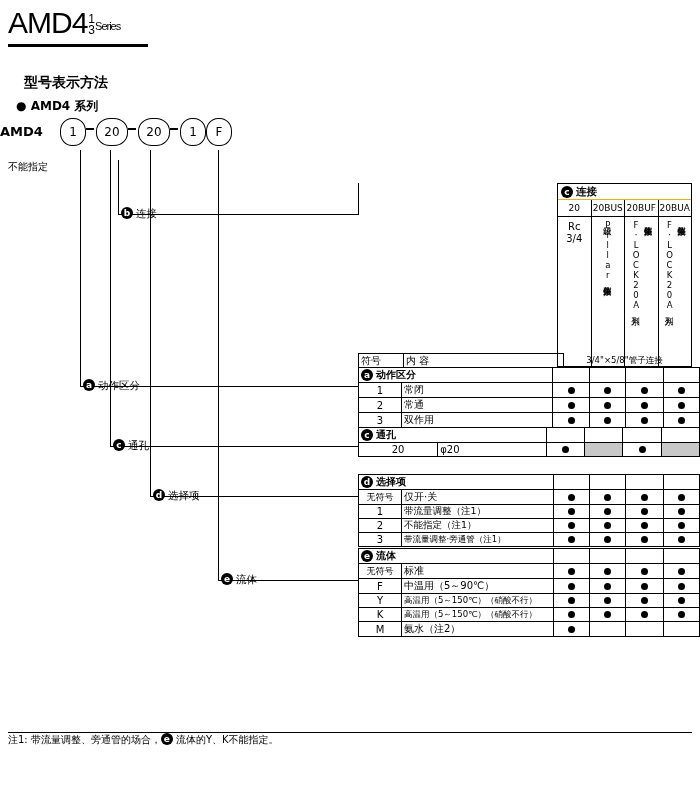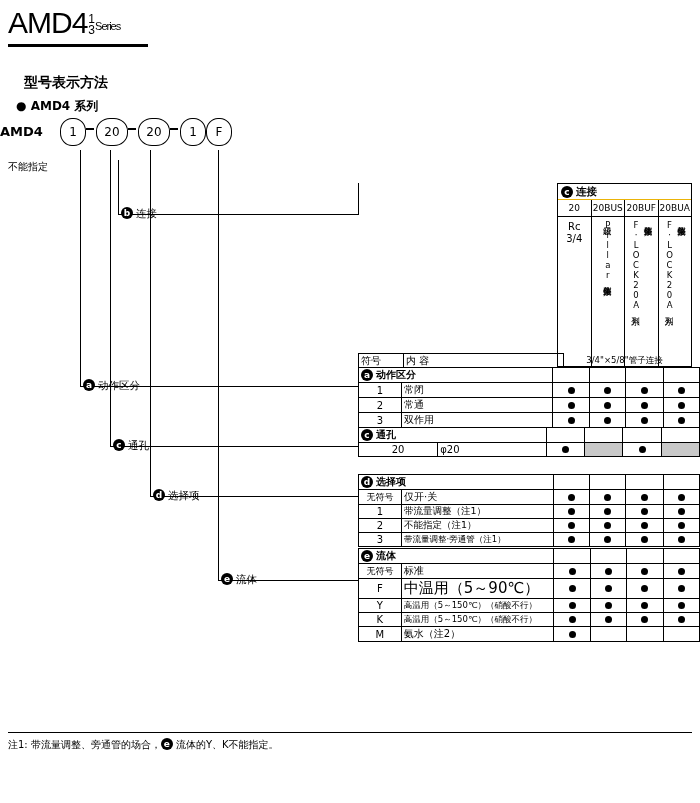"中温用（5～90℃）" td { font-size: 15px -> 10px }
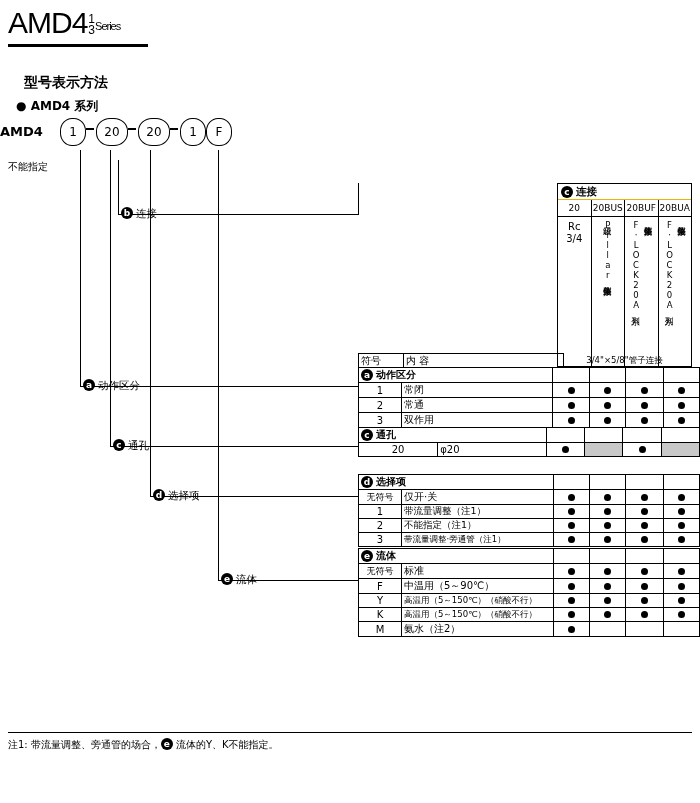"注1: 带流量调整、旁通管的场合， e 流体的Y、K不能指定。" .note { margin-top: 5px -> none }
